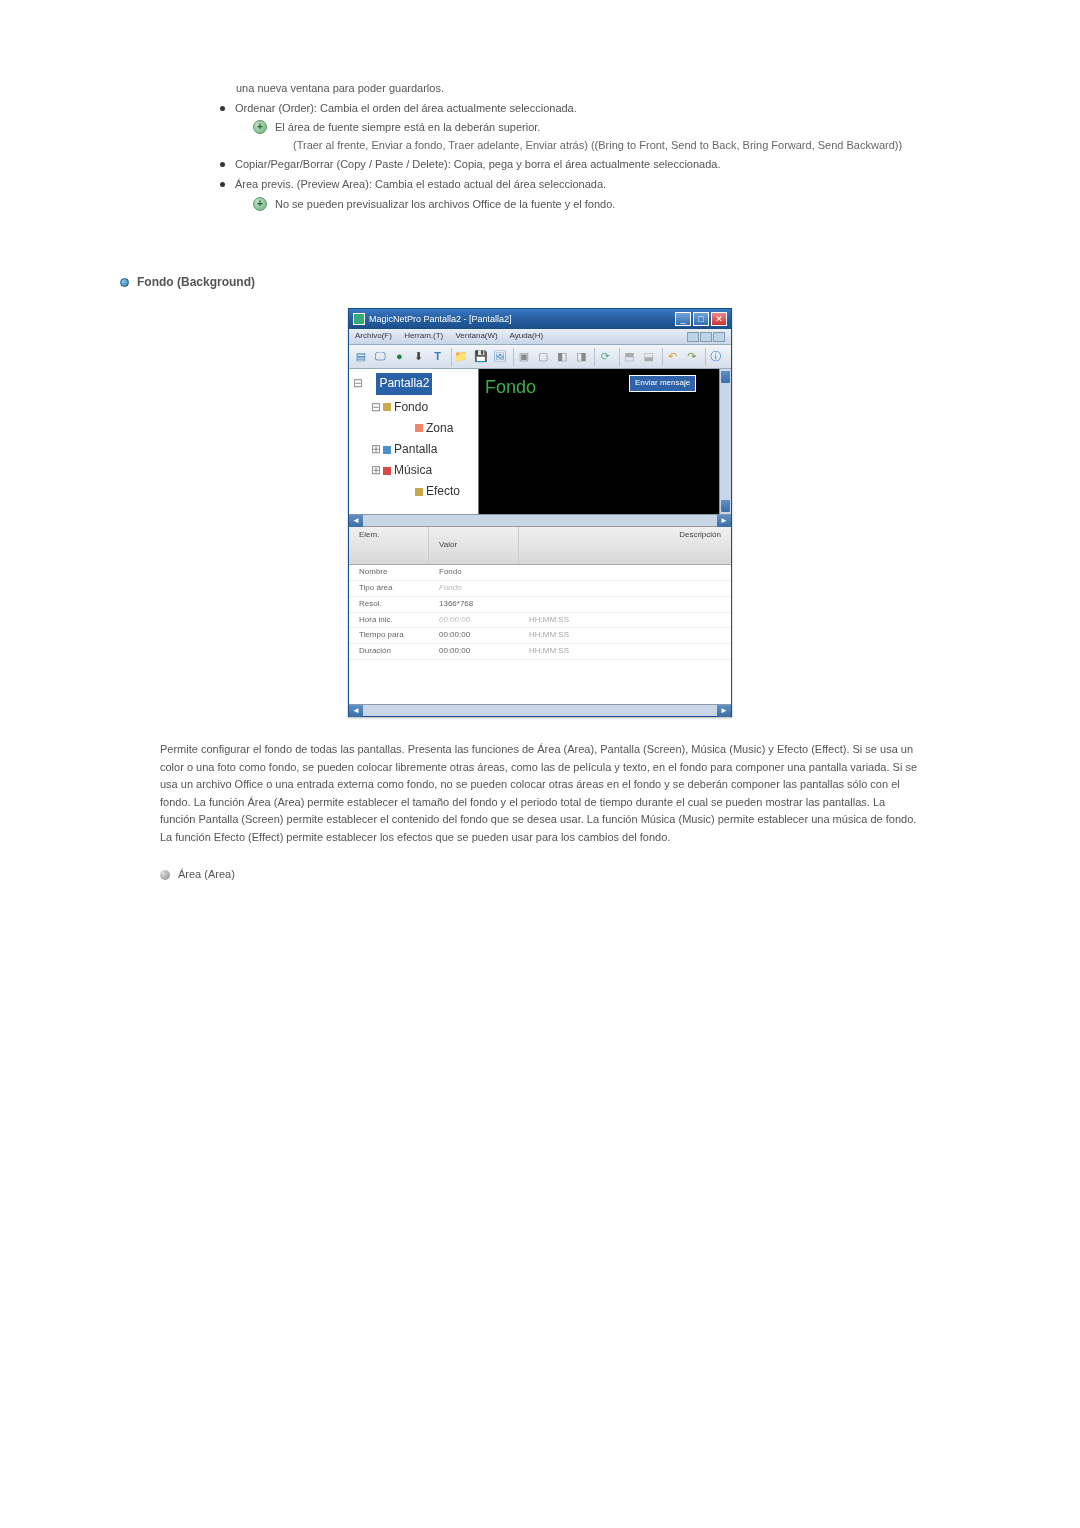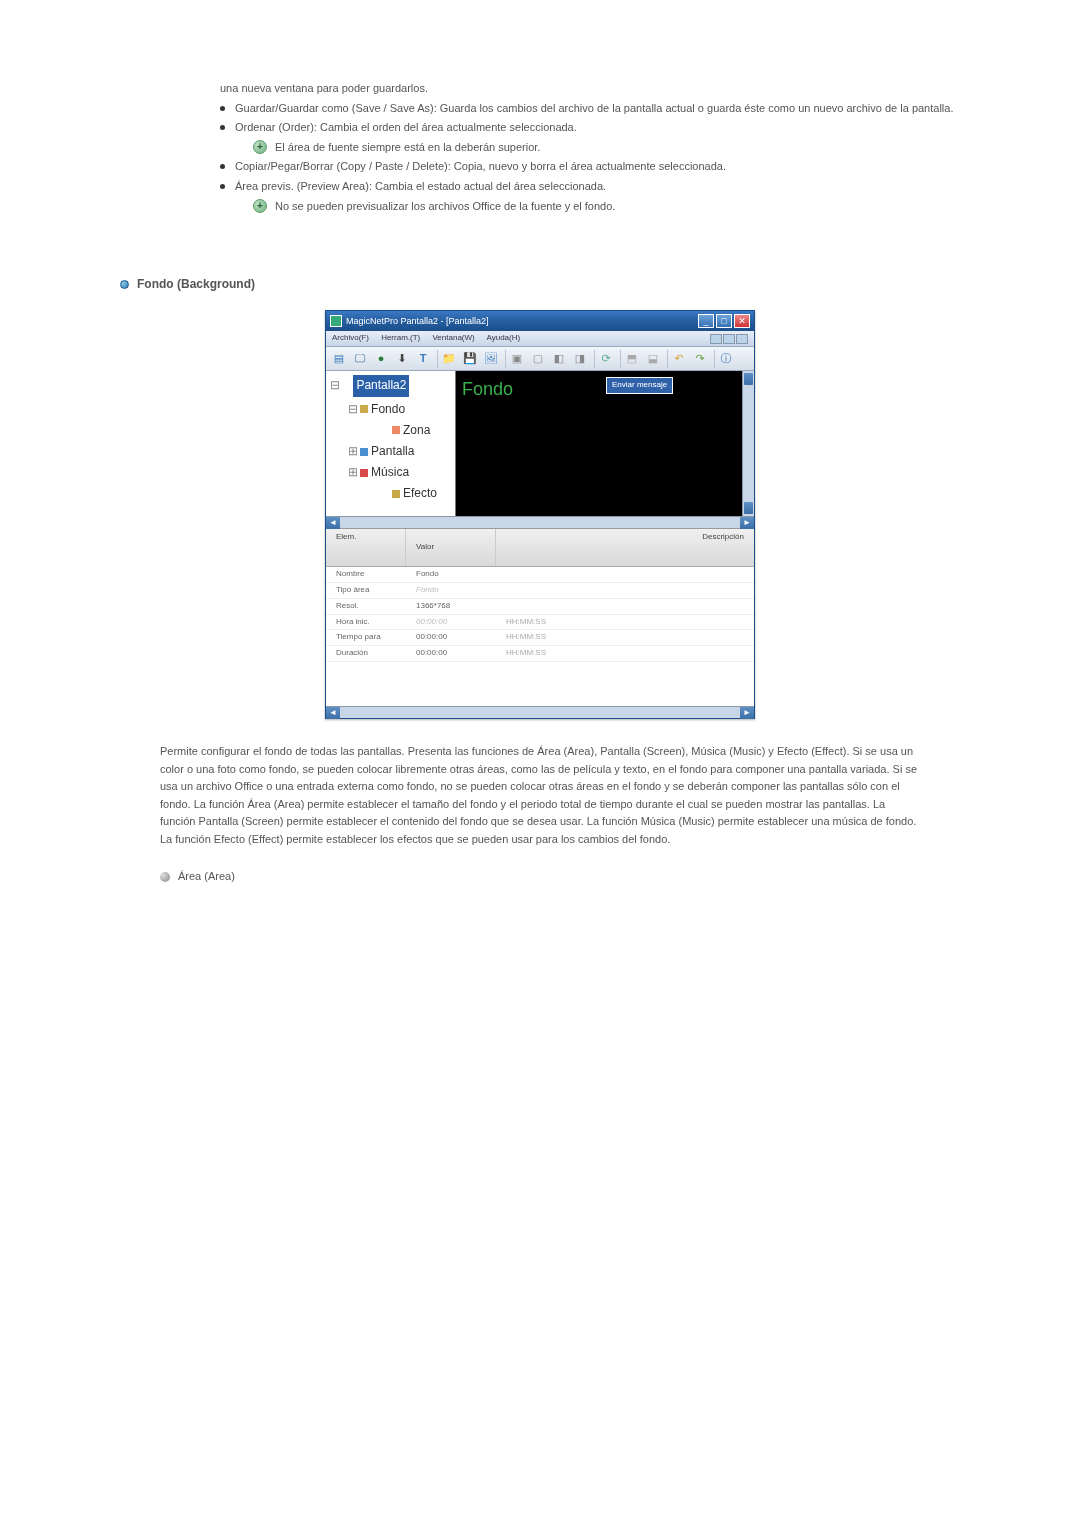"una nueva ventana para poder" div { margin-left: none -> 16px }
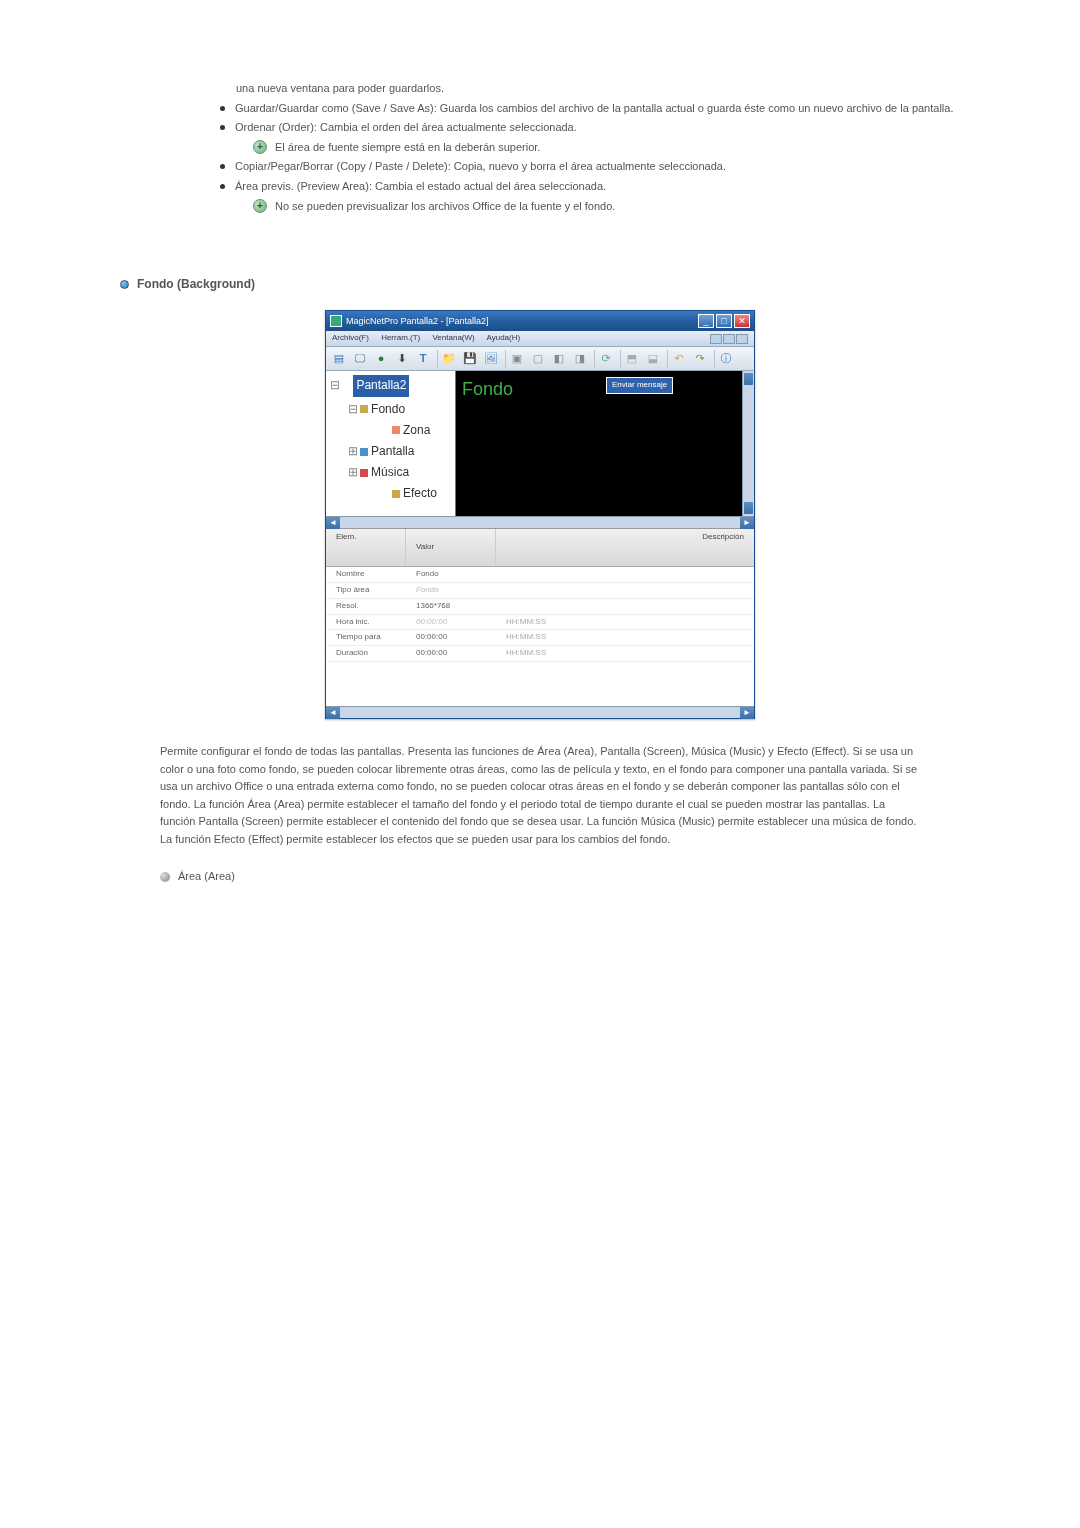"Guardar/Guardar como (Save / Save" div.bullet-item { html: <div> <span></span> <div>Guardar/Guardar como (Save / Save As): Guarda los cambios del archivo de la pantalla actual o guarda éste como un nuevo archivo de la pantalla.</div> </div> -> none }
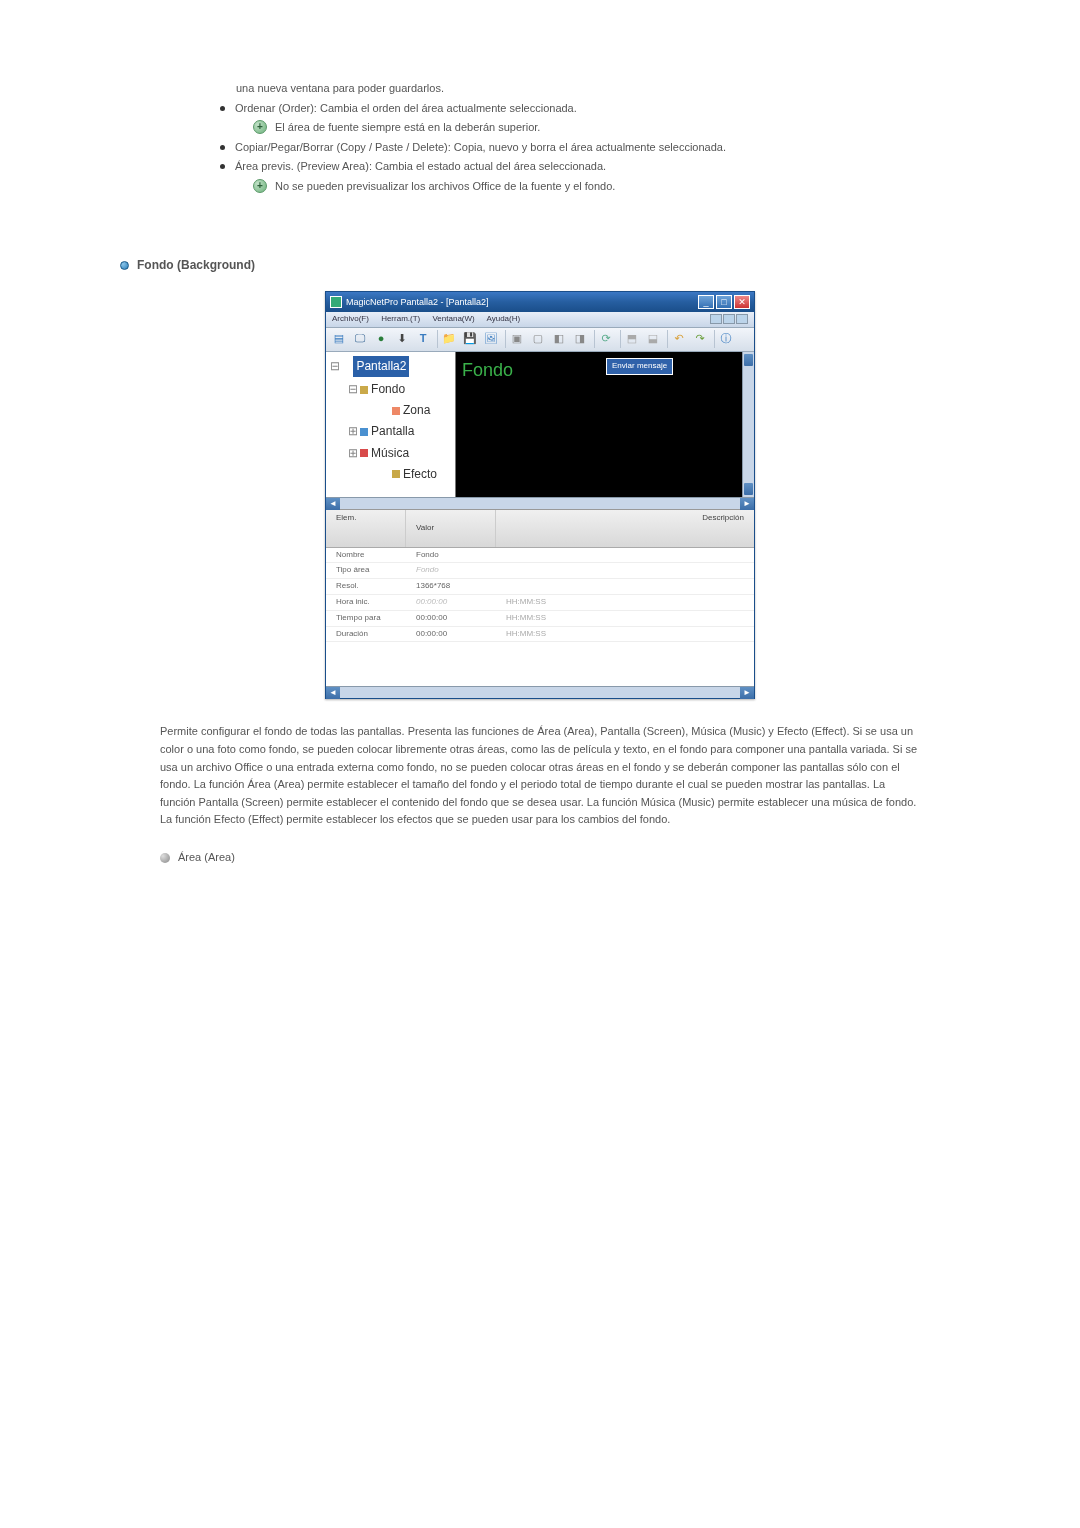"(Traer al frente, Enviar a" div.plus-sub { html: none -> <div>(Traer al frente, Enviar a fondo, Traer adelante, Enviar atrás) ((Bring to Front, Send to Back, Bring Forward, Send Backward))</div> }
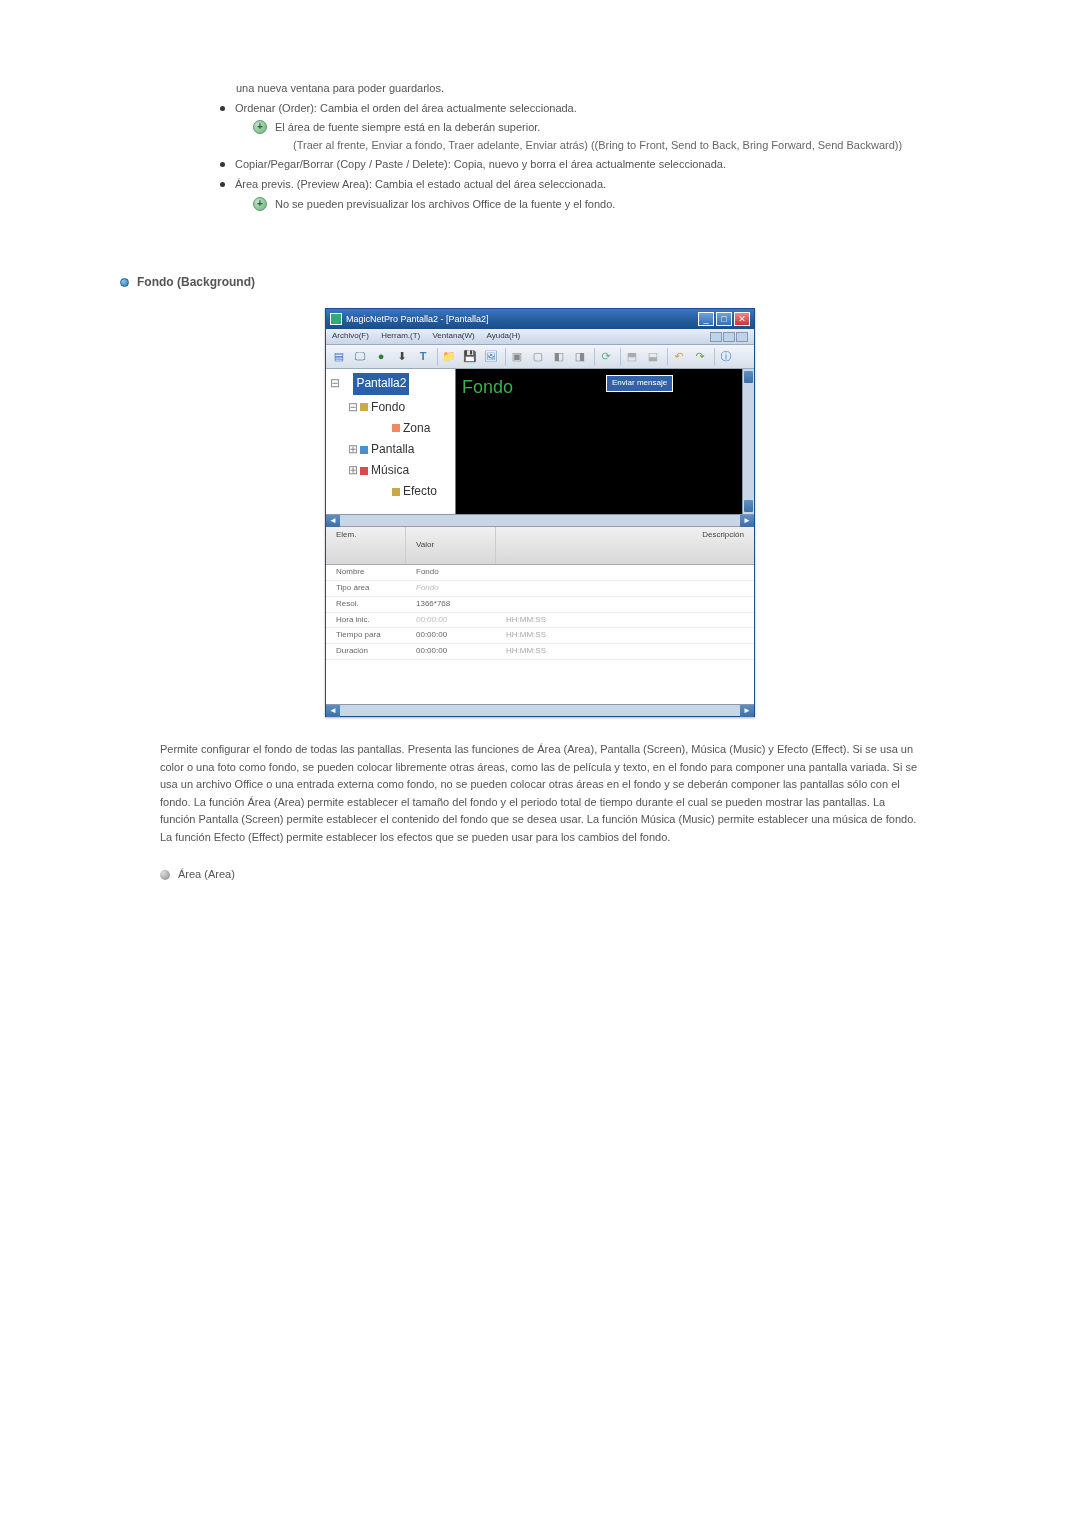"Copiar/Pegar/Borrar (Copy / Paste /" div.bullet-content { text: nuevo -> pega }
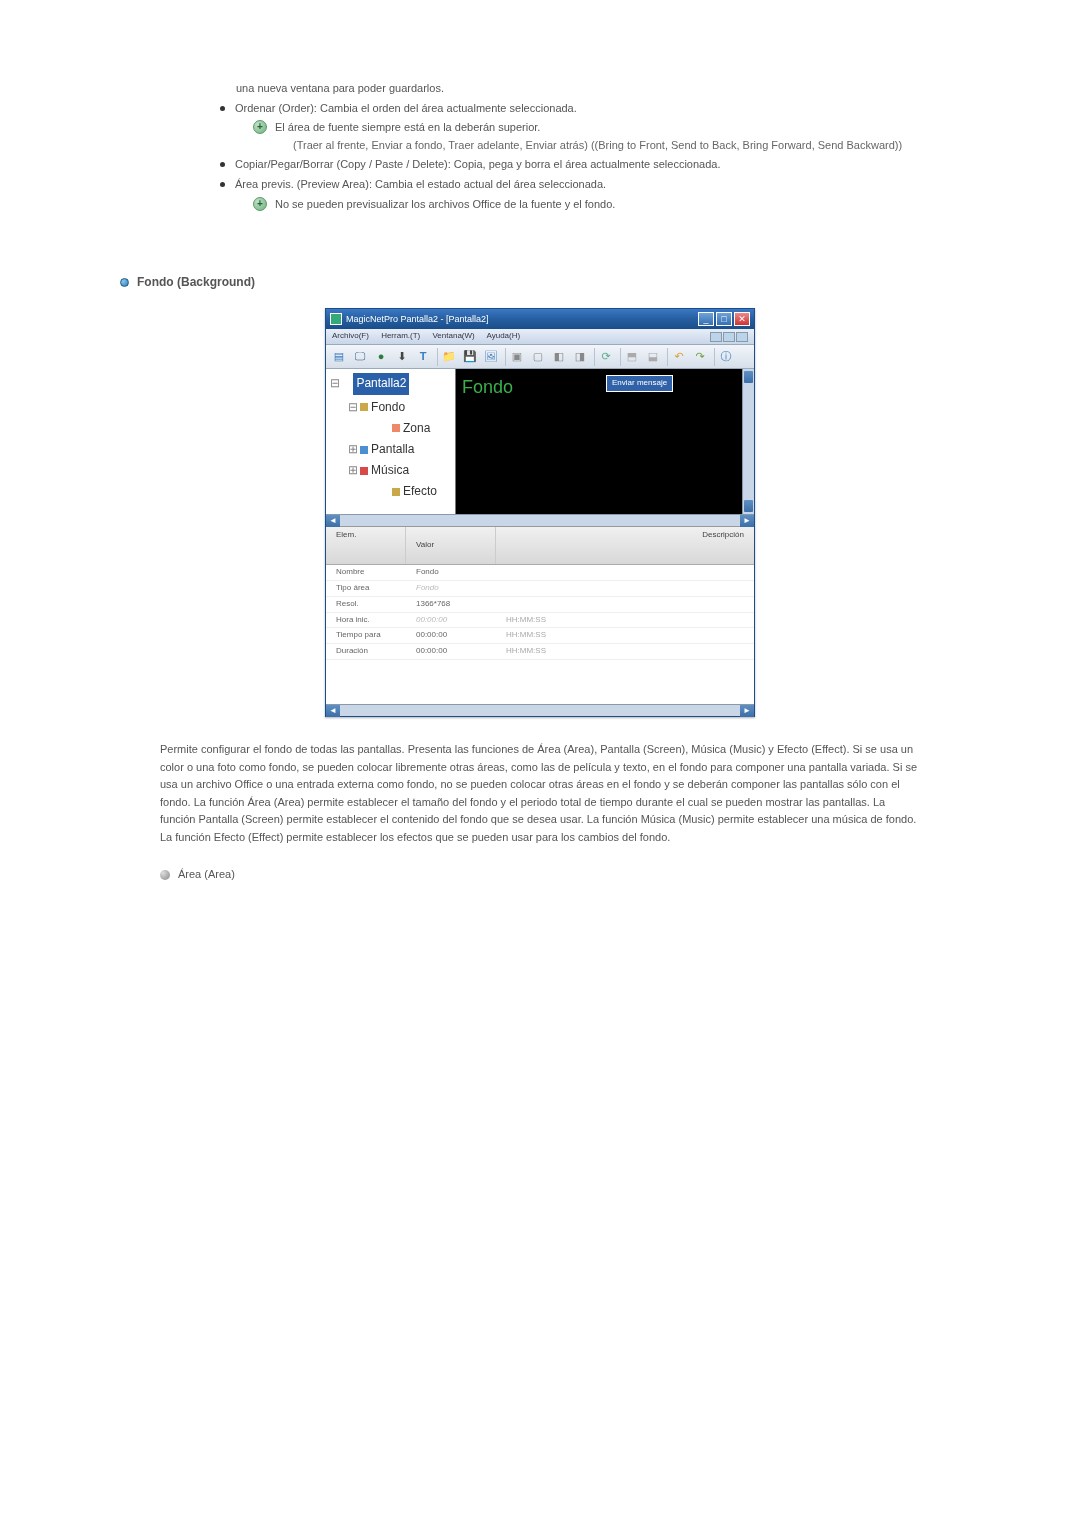"MagicNetPro Pantalla2 - [Pantalla2]" .app-window { width: 430px -> 384px }
